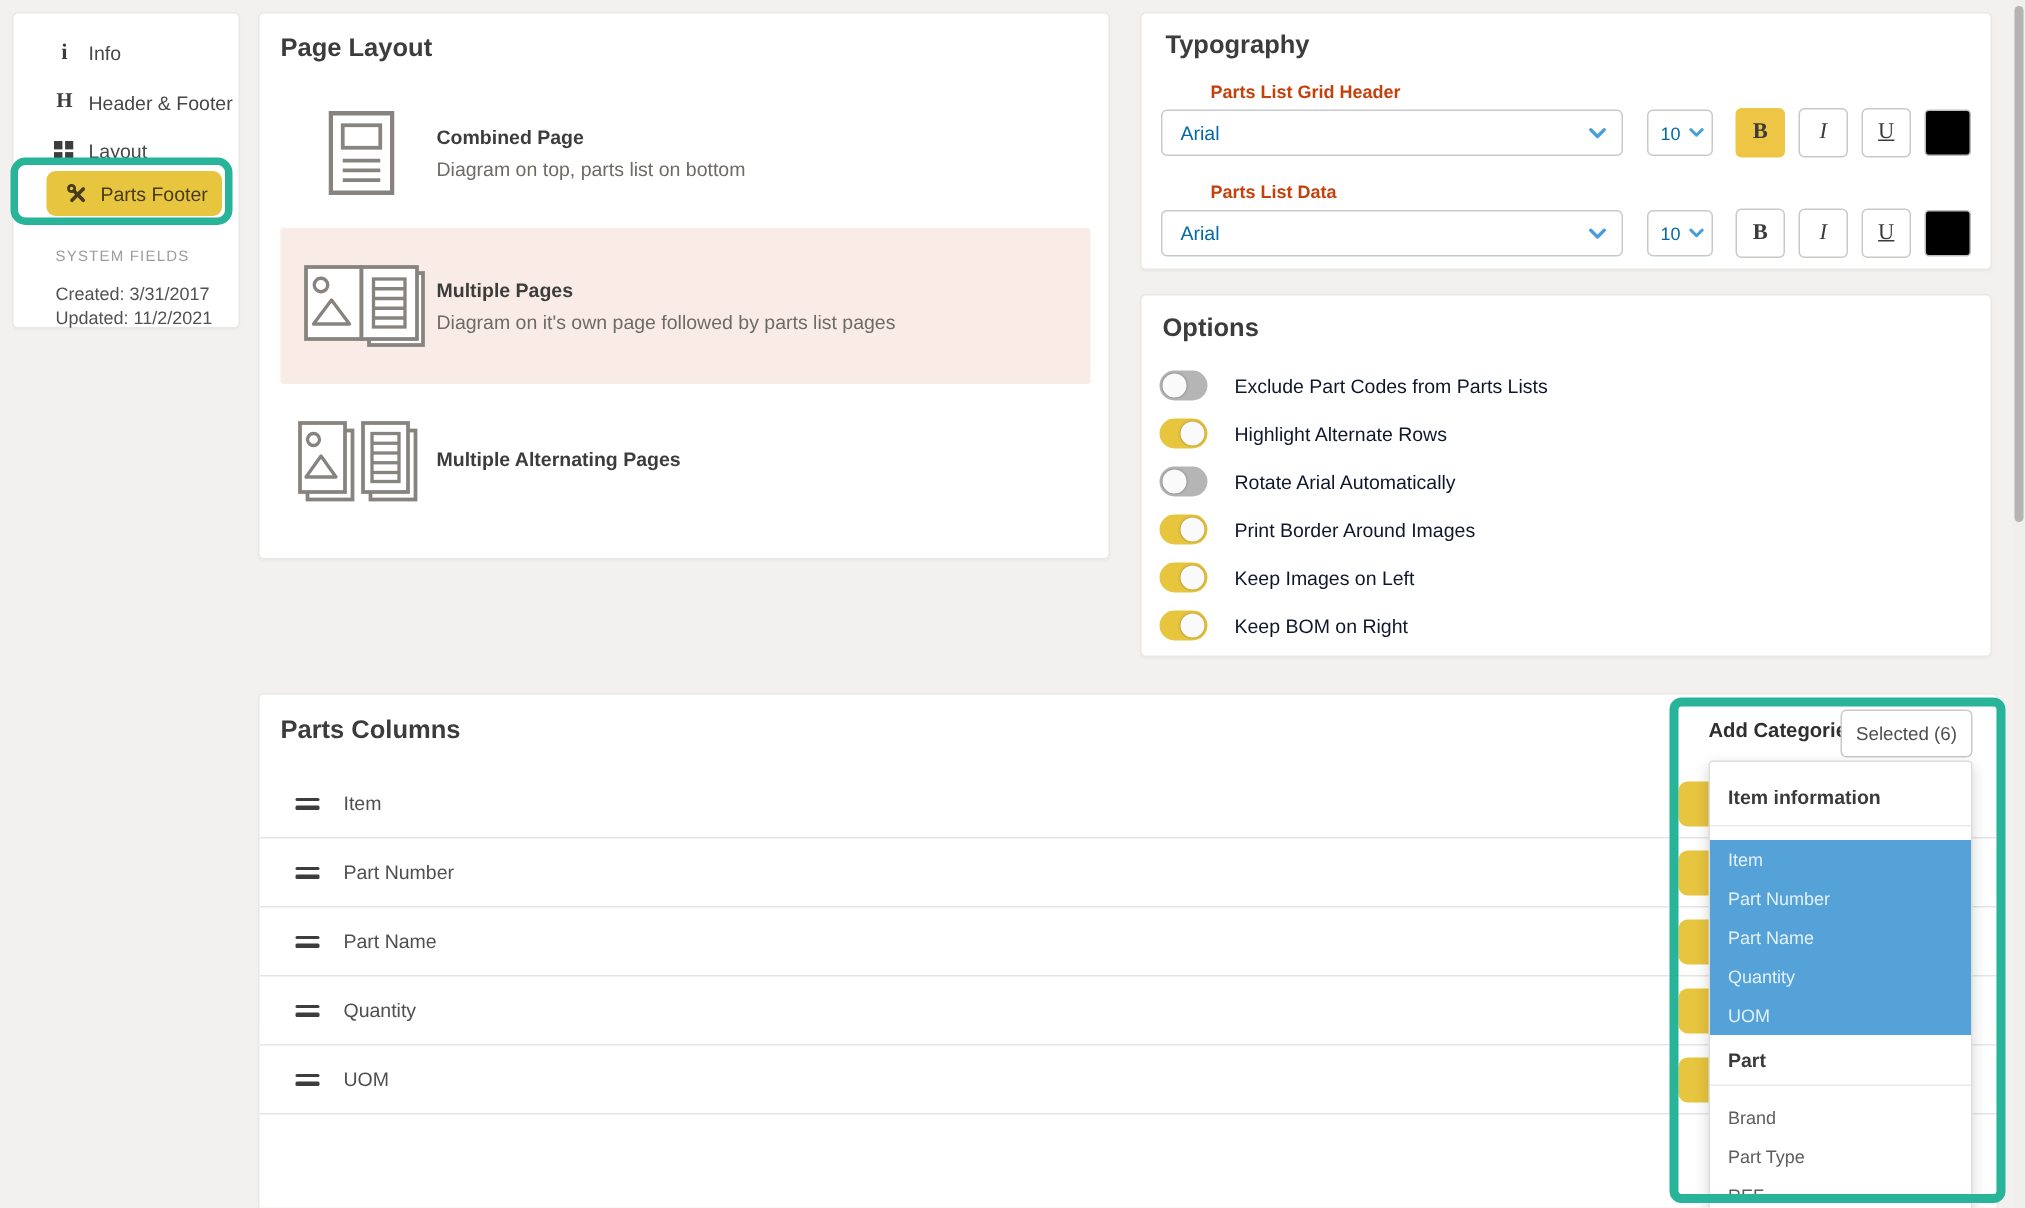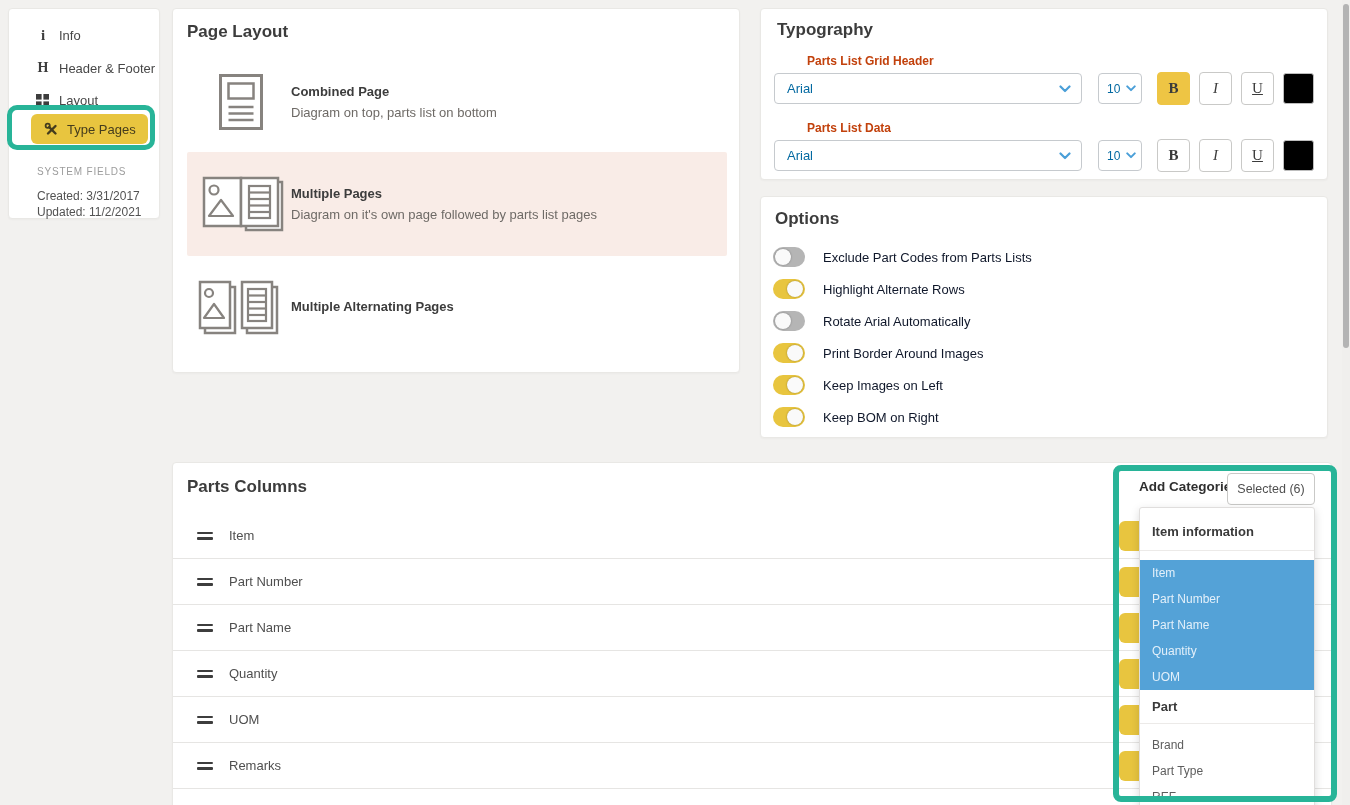"Type Pages" span.si-label { text: Type Pages -> Parts Footer }
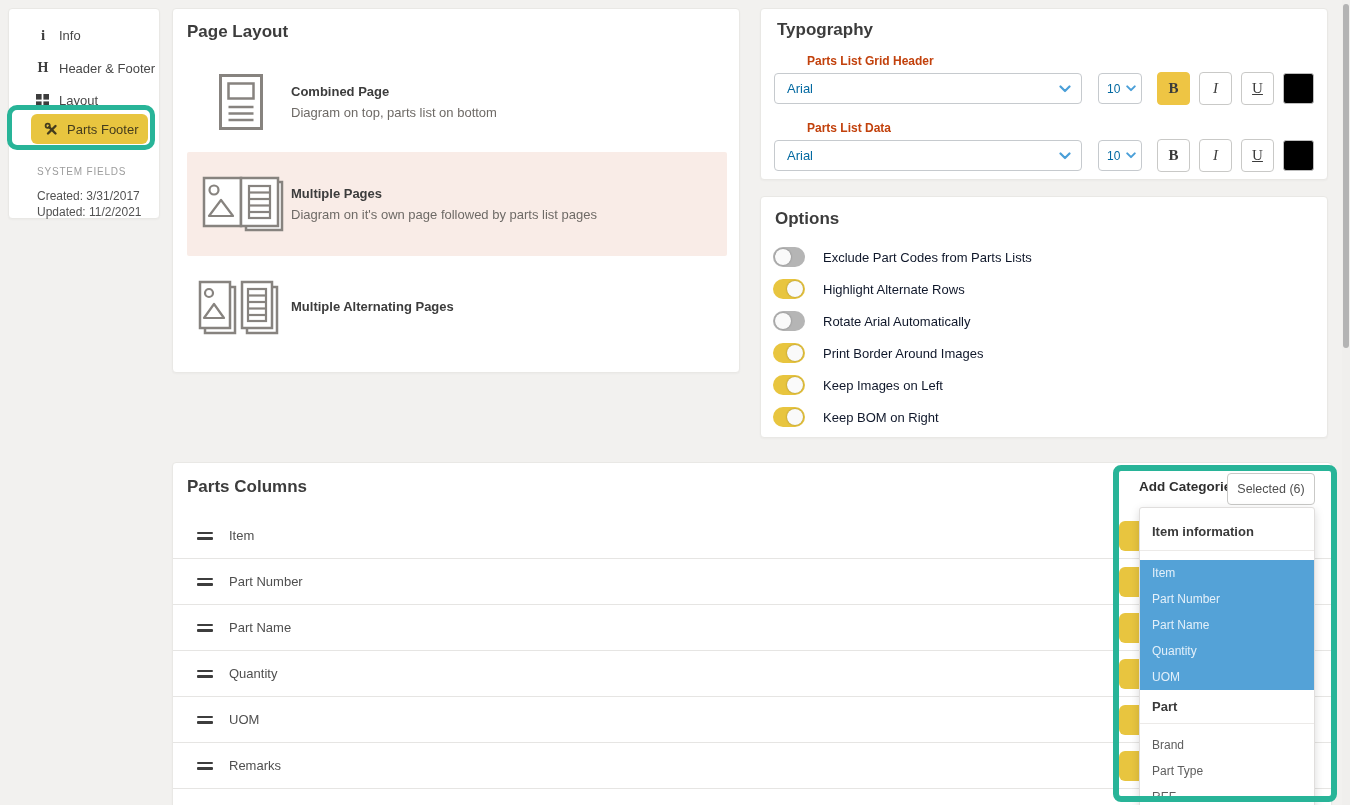"Remarks" div.pc-row { html: <div> <span> <i></i> <i></i> </span> <span>Remarks</span> <span></span> </div> -> none }
